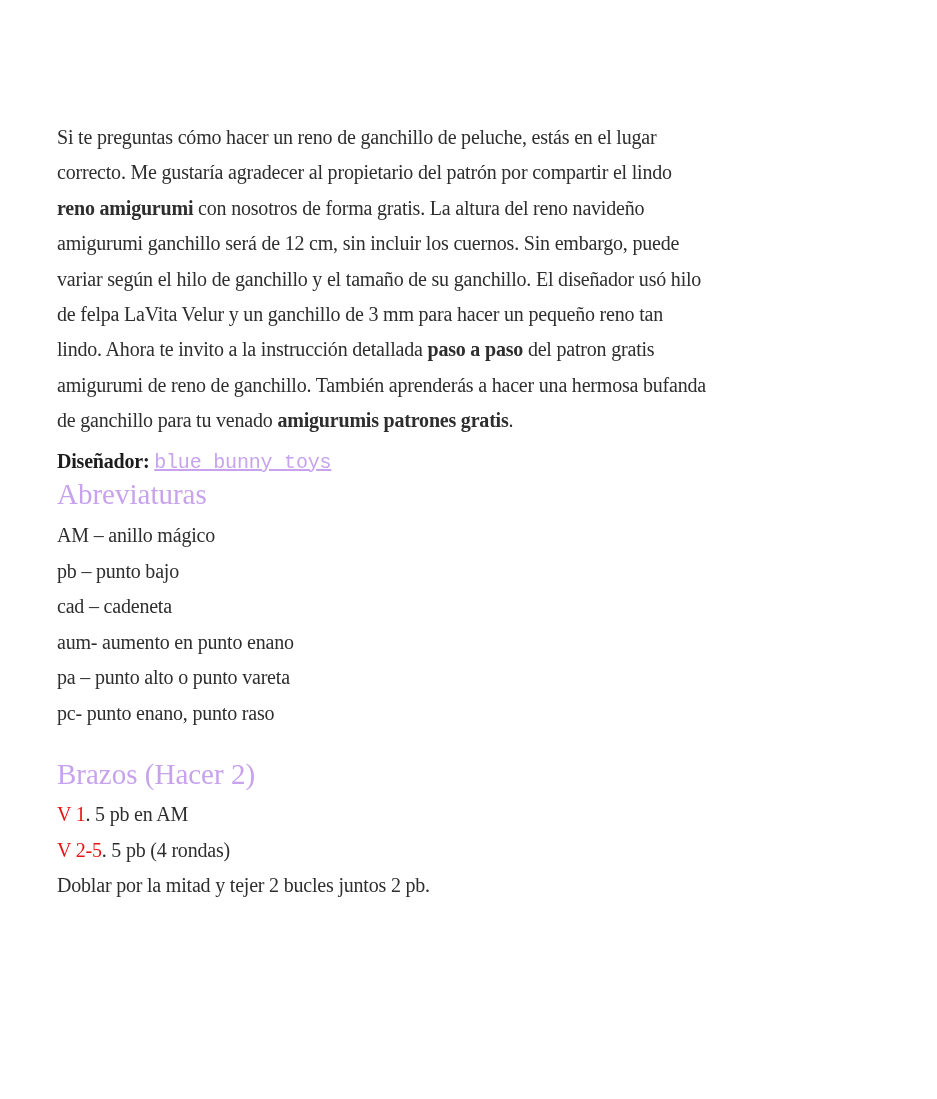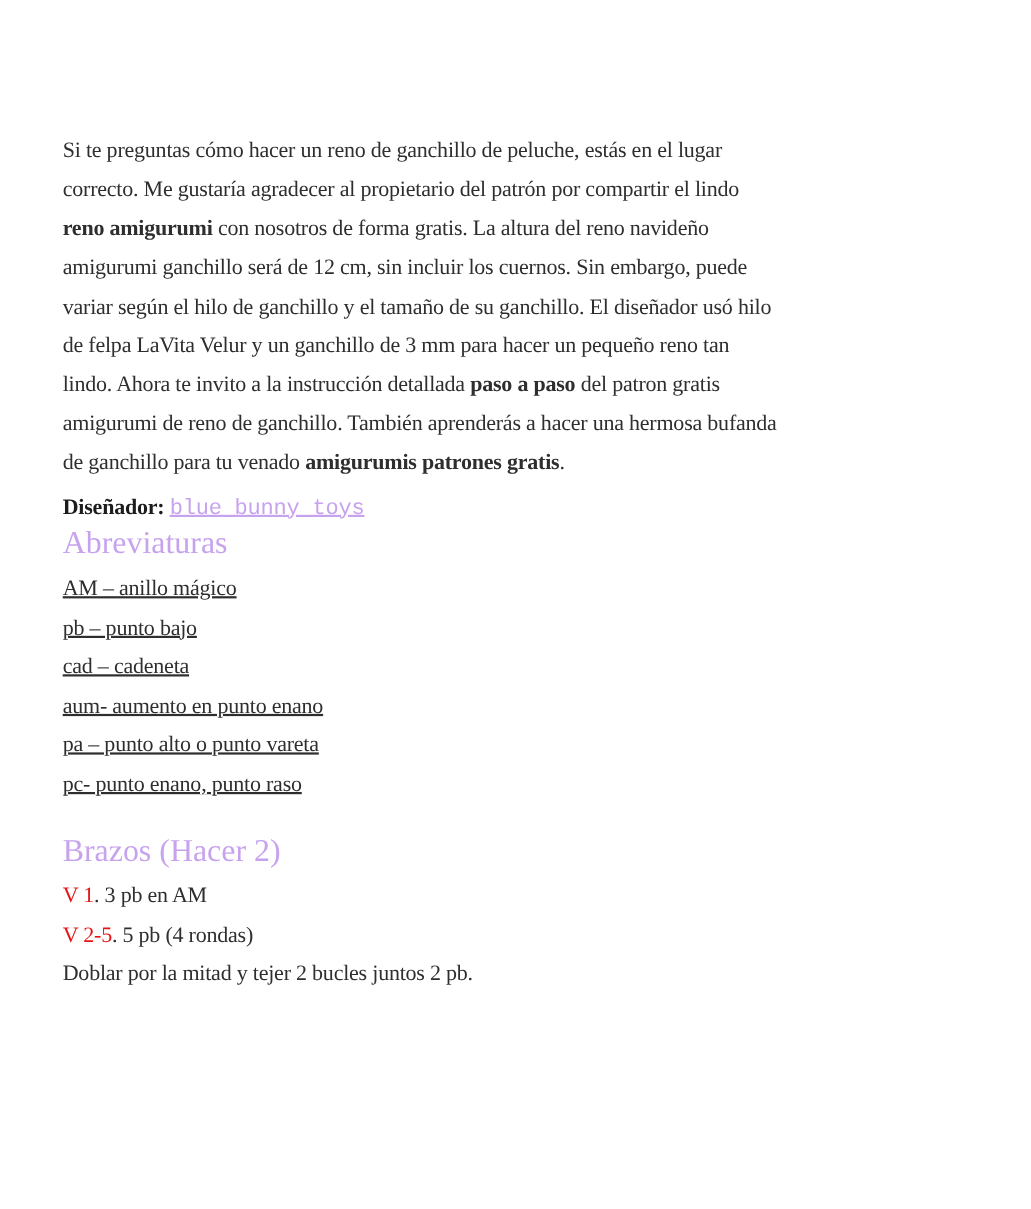"AM – anillo mágico" .abbrev-list { text-decoration: underline -> none }
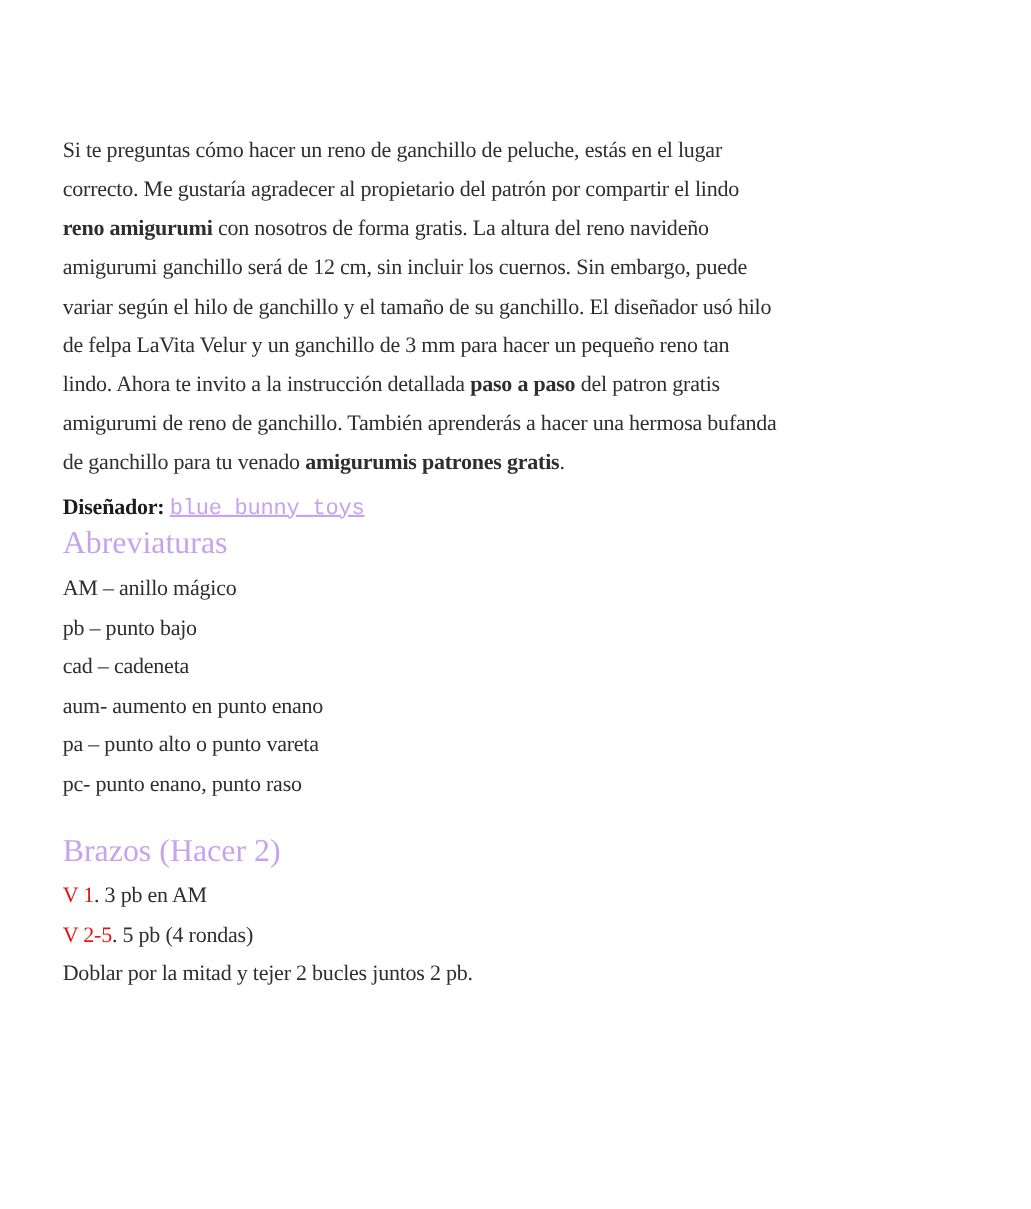". 3 pb en AM" span { text: 3 -> 5 }
